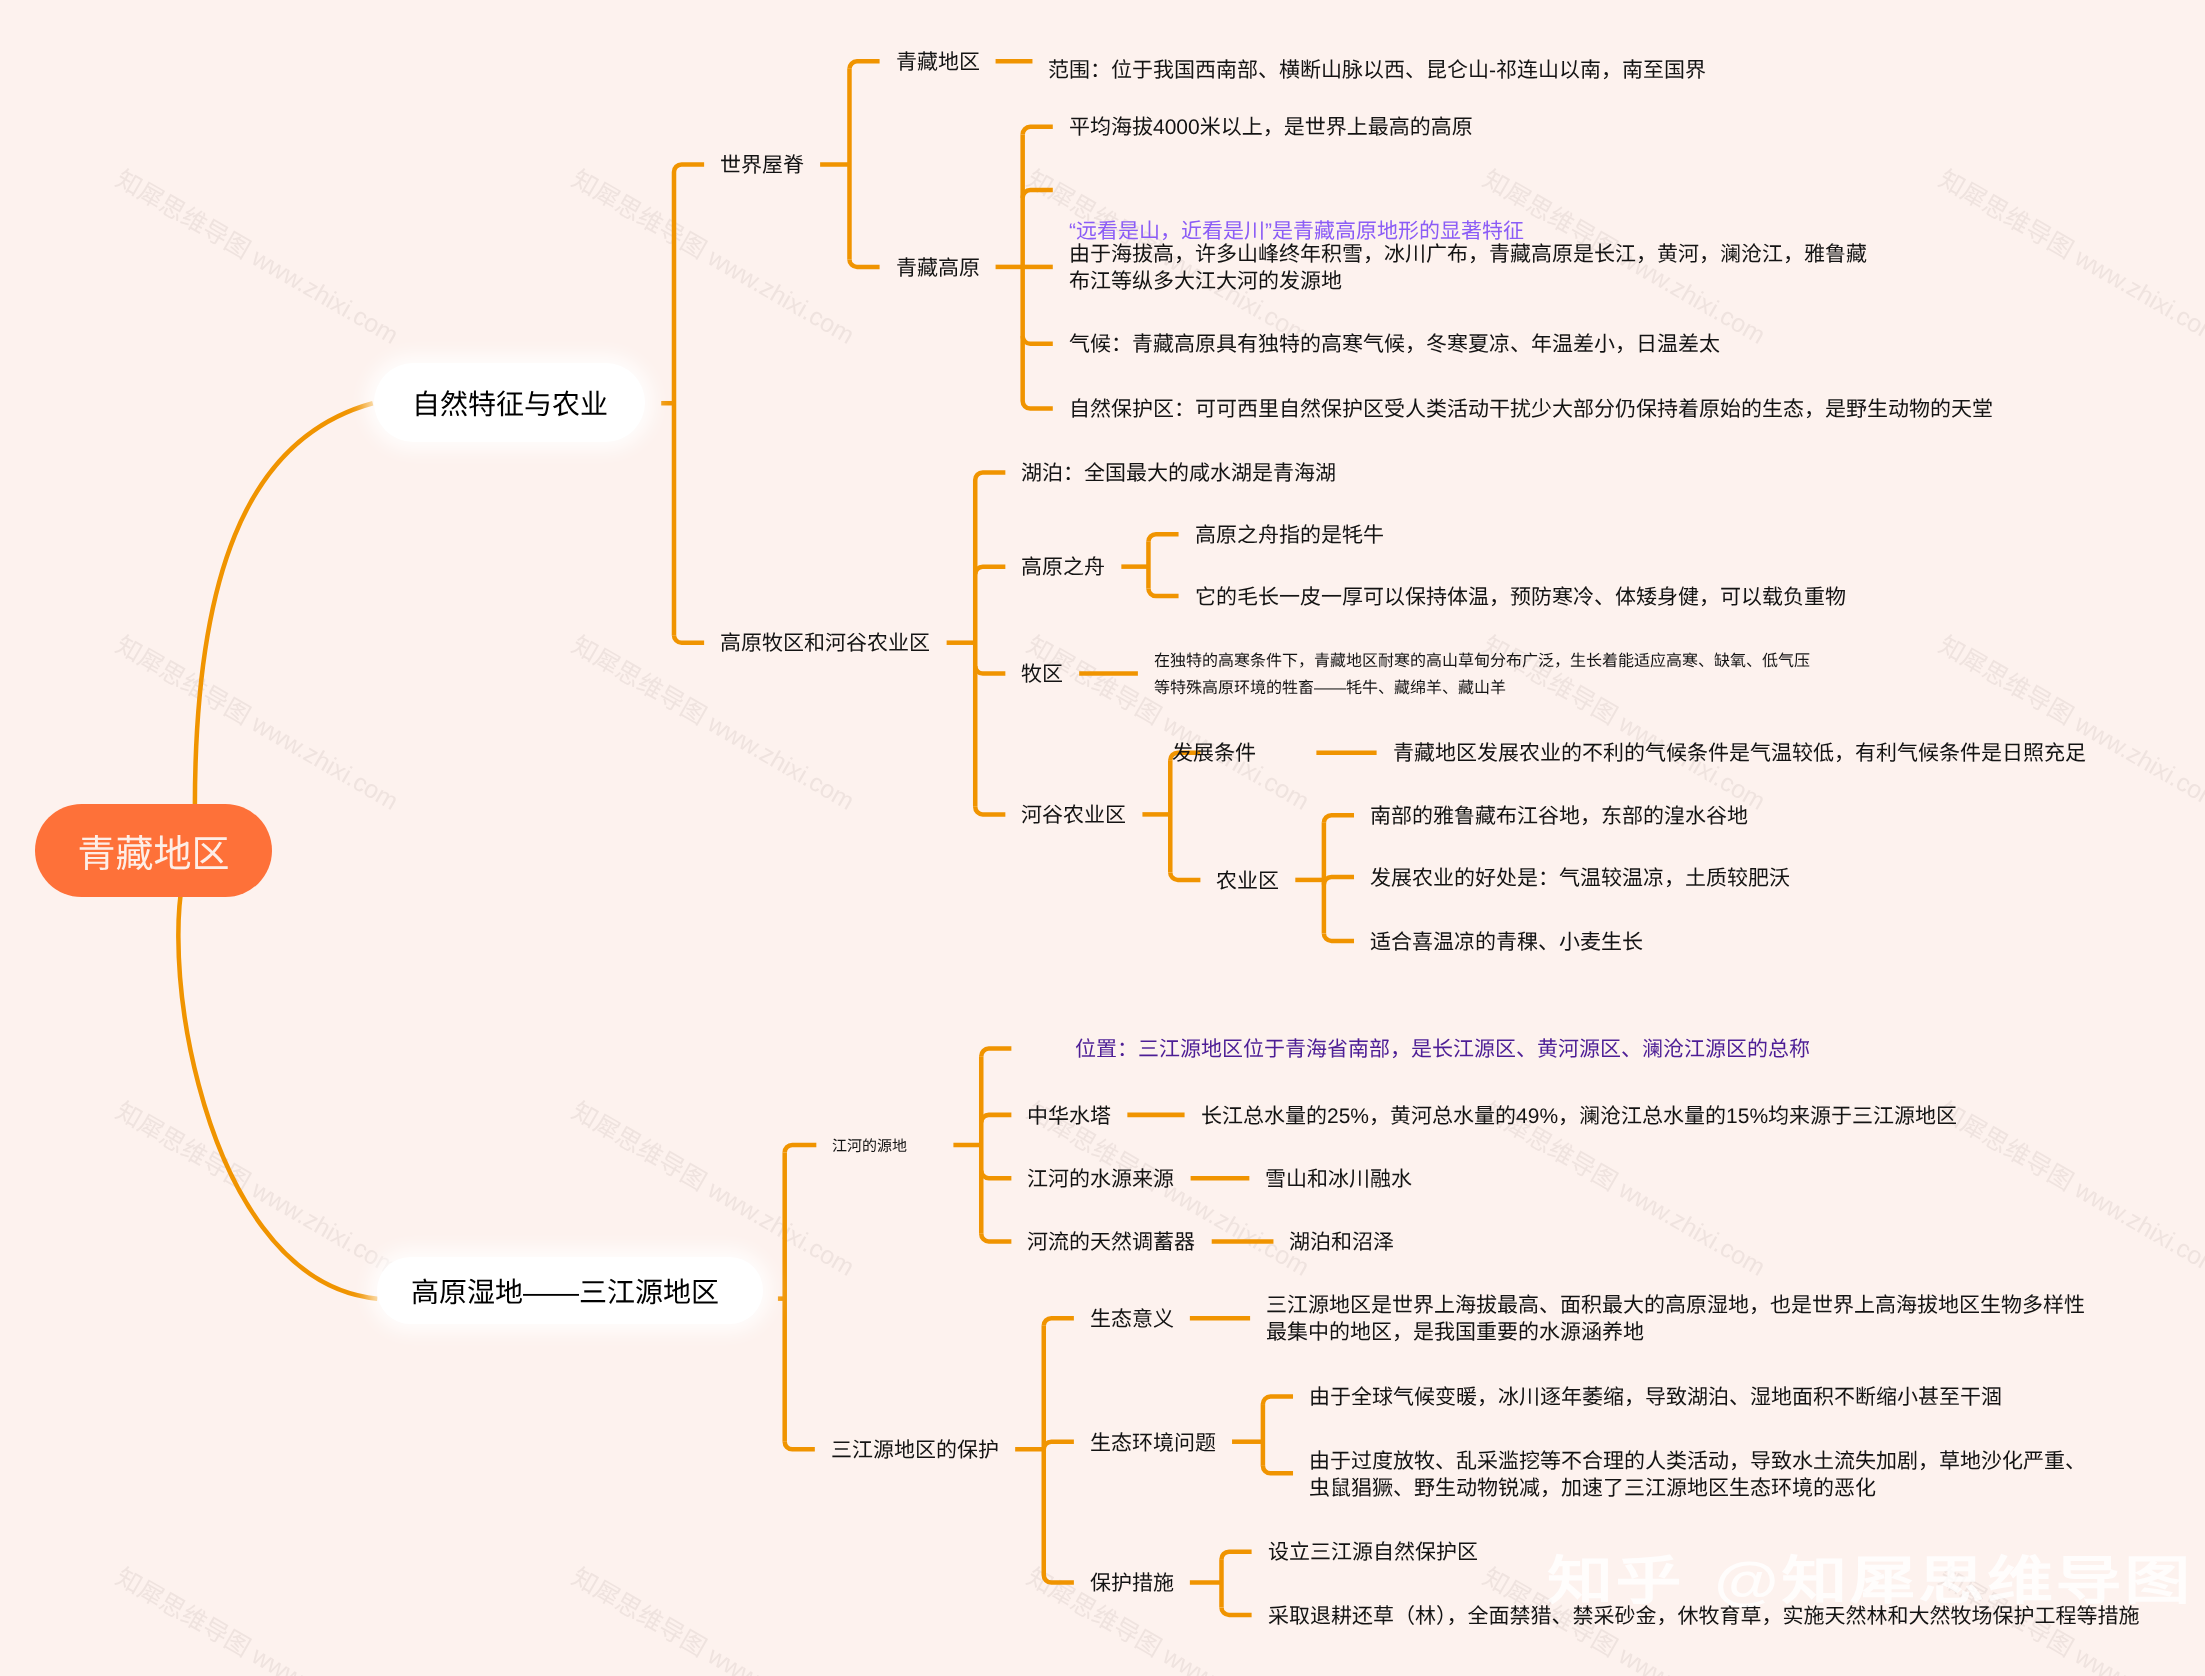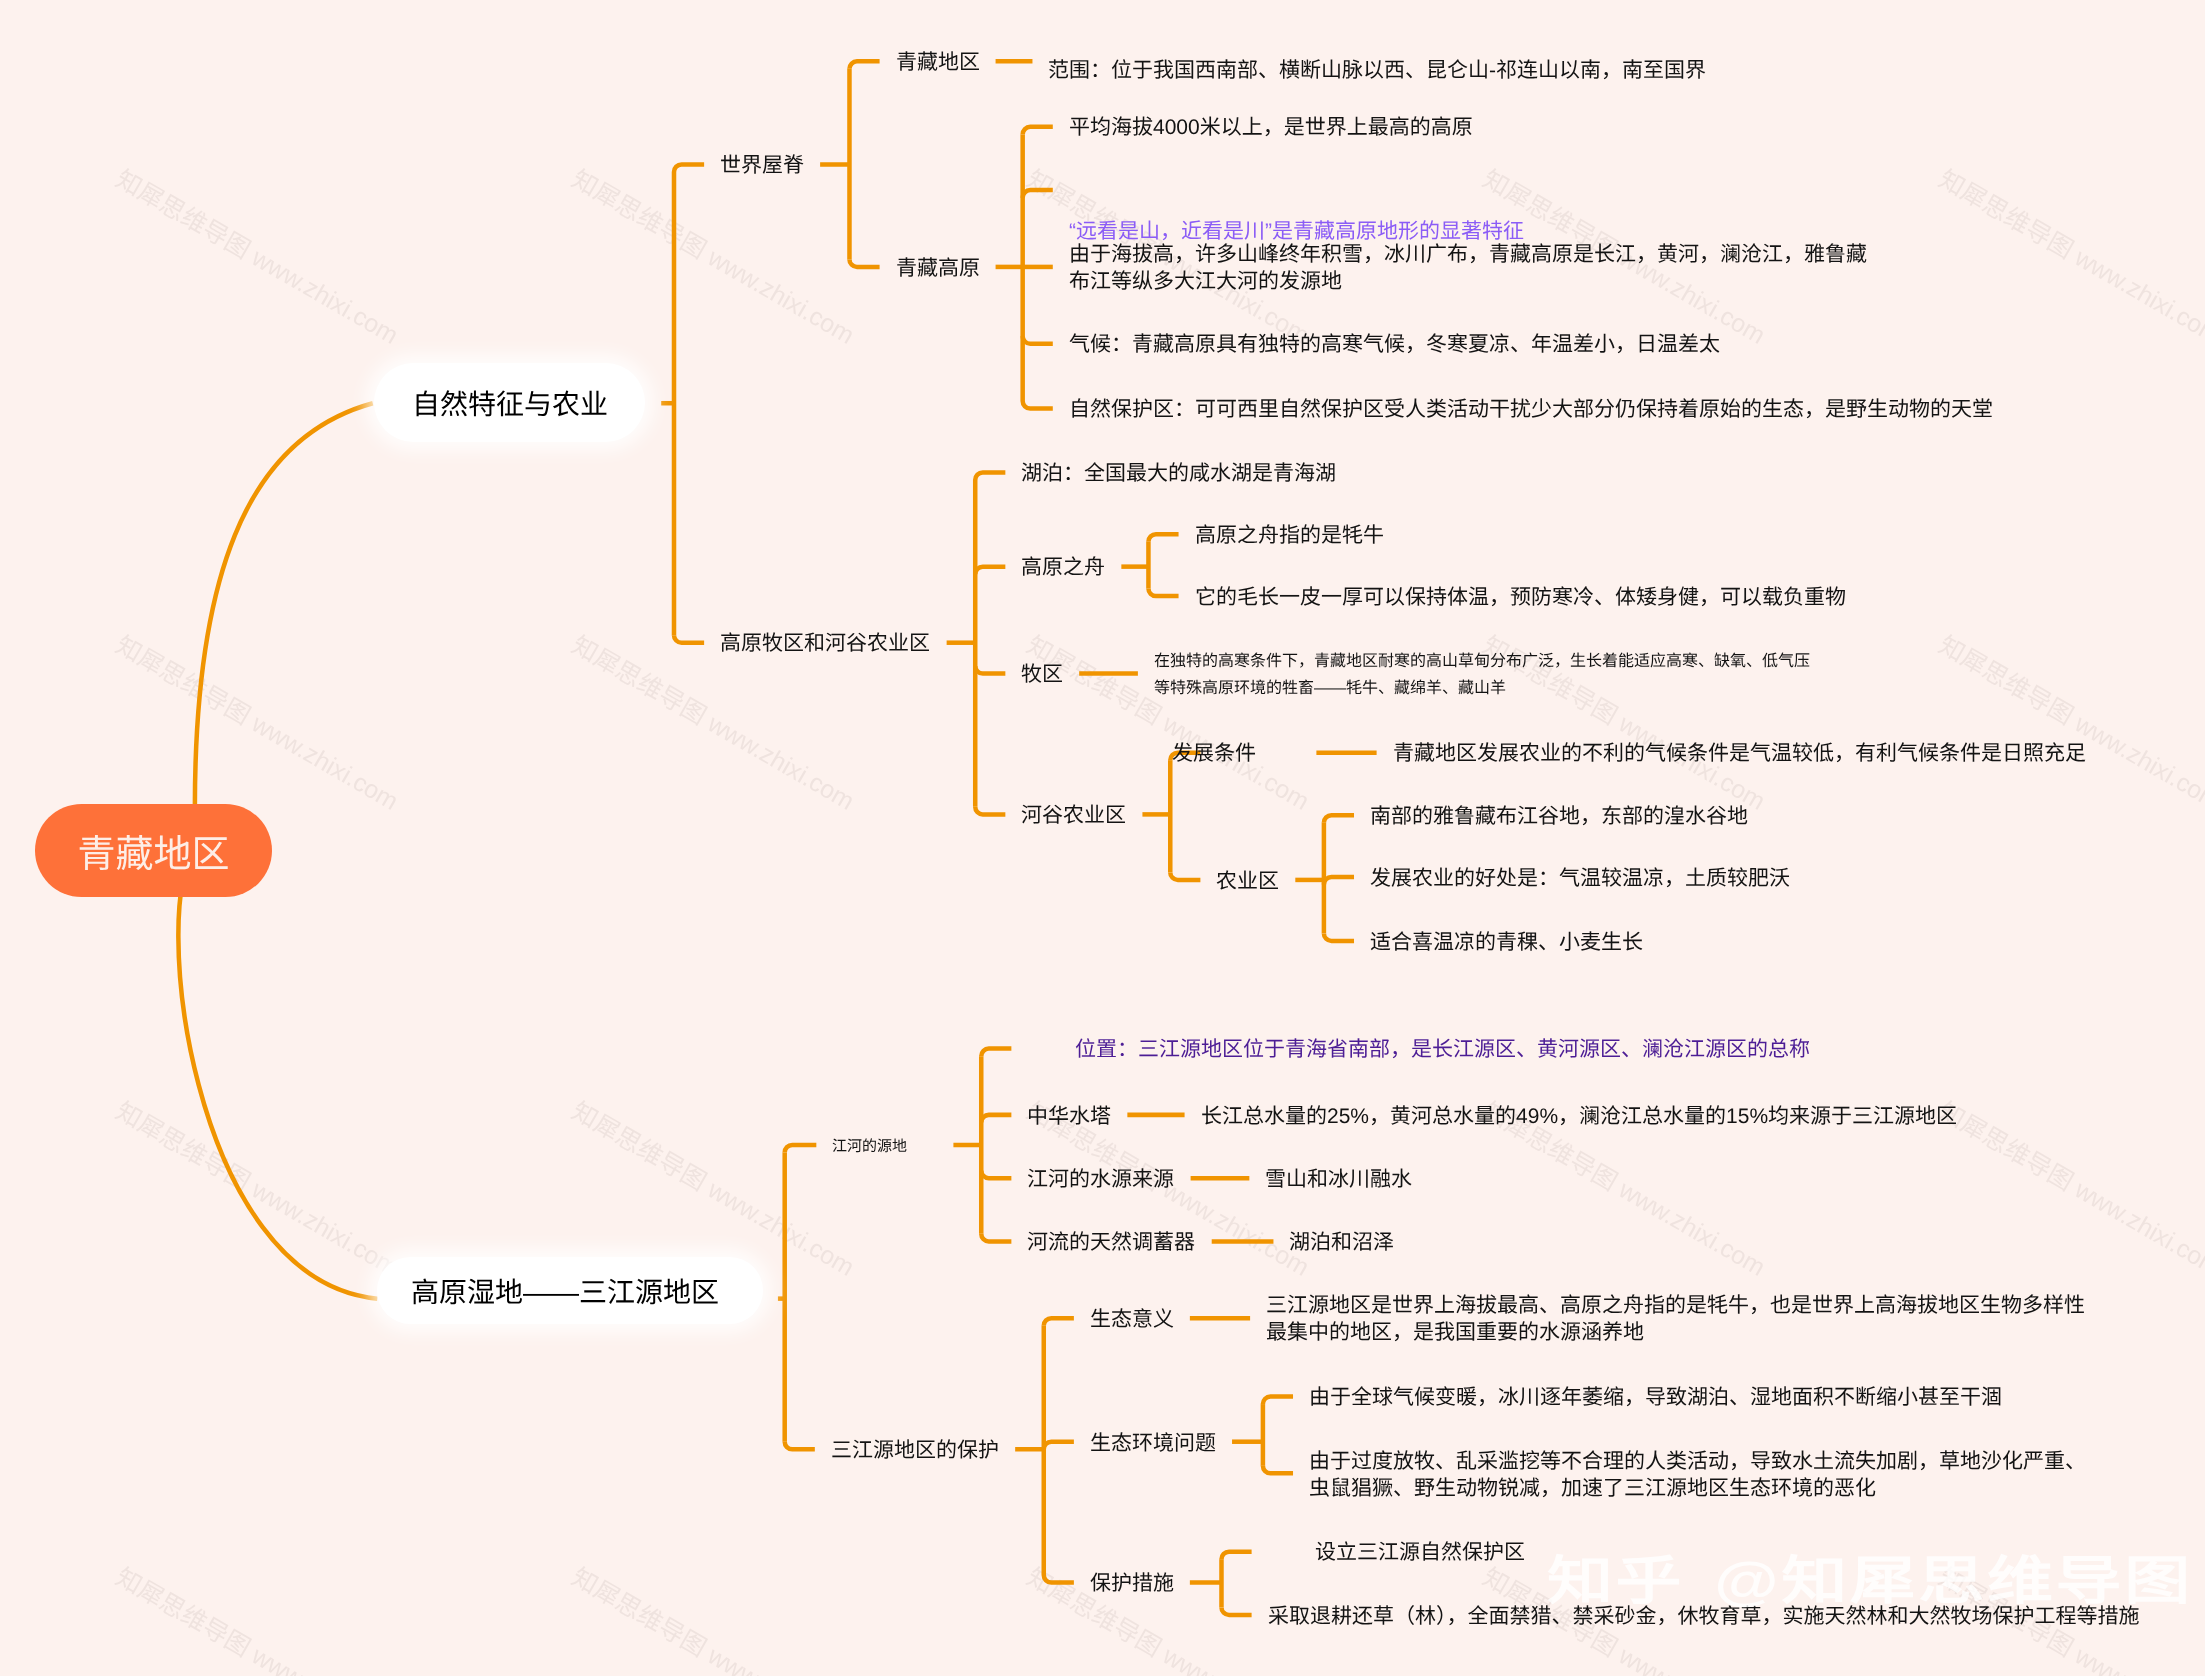"三江源地区是世界上海拔最高、高原之舟指的是牦牛，也是世界上高海拔地区生物多样性" div.node { text: 高原之舟指的是牦牛 -> 面积最大的高原湿地 }
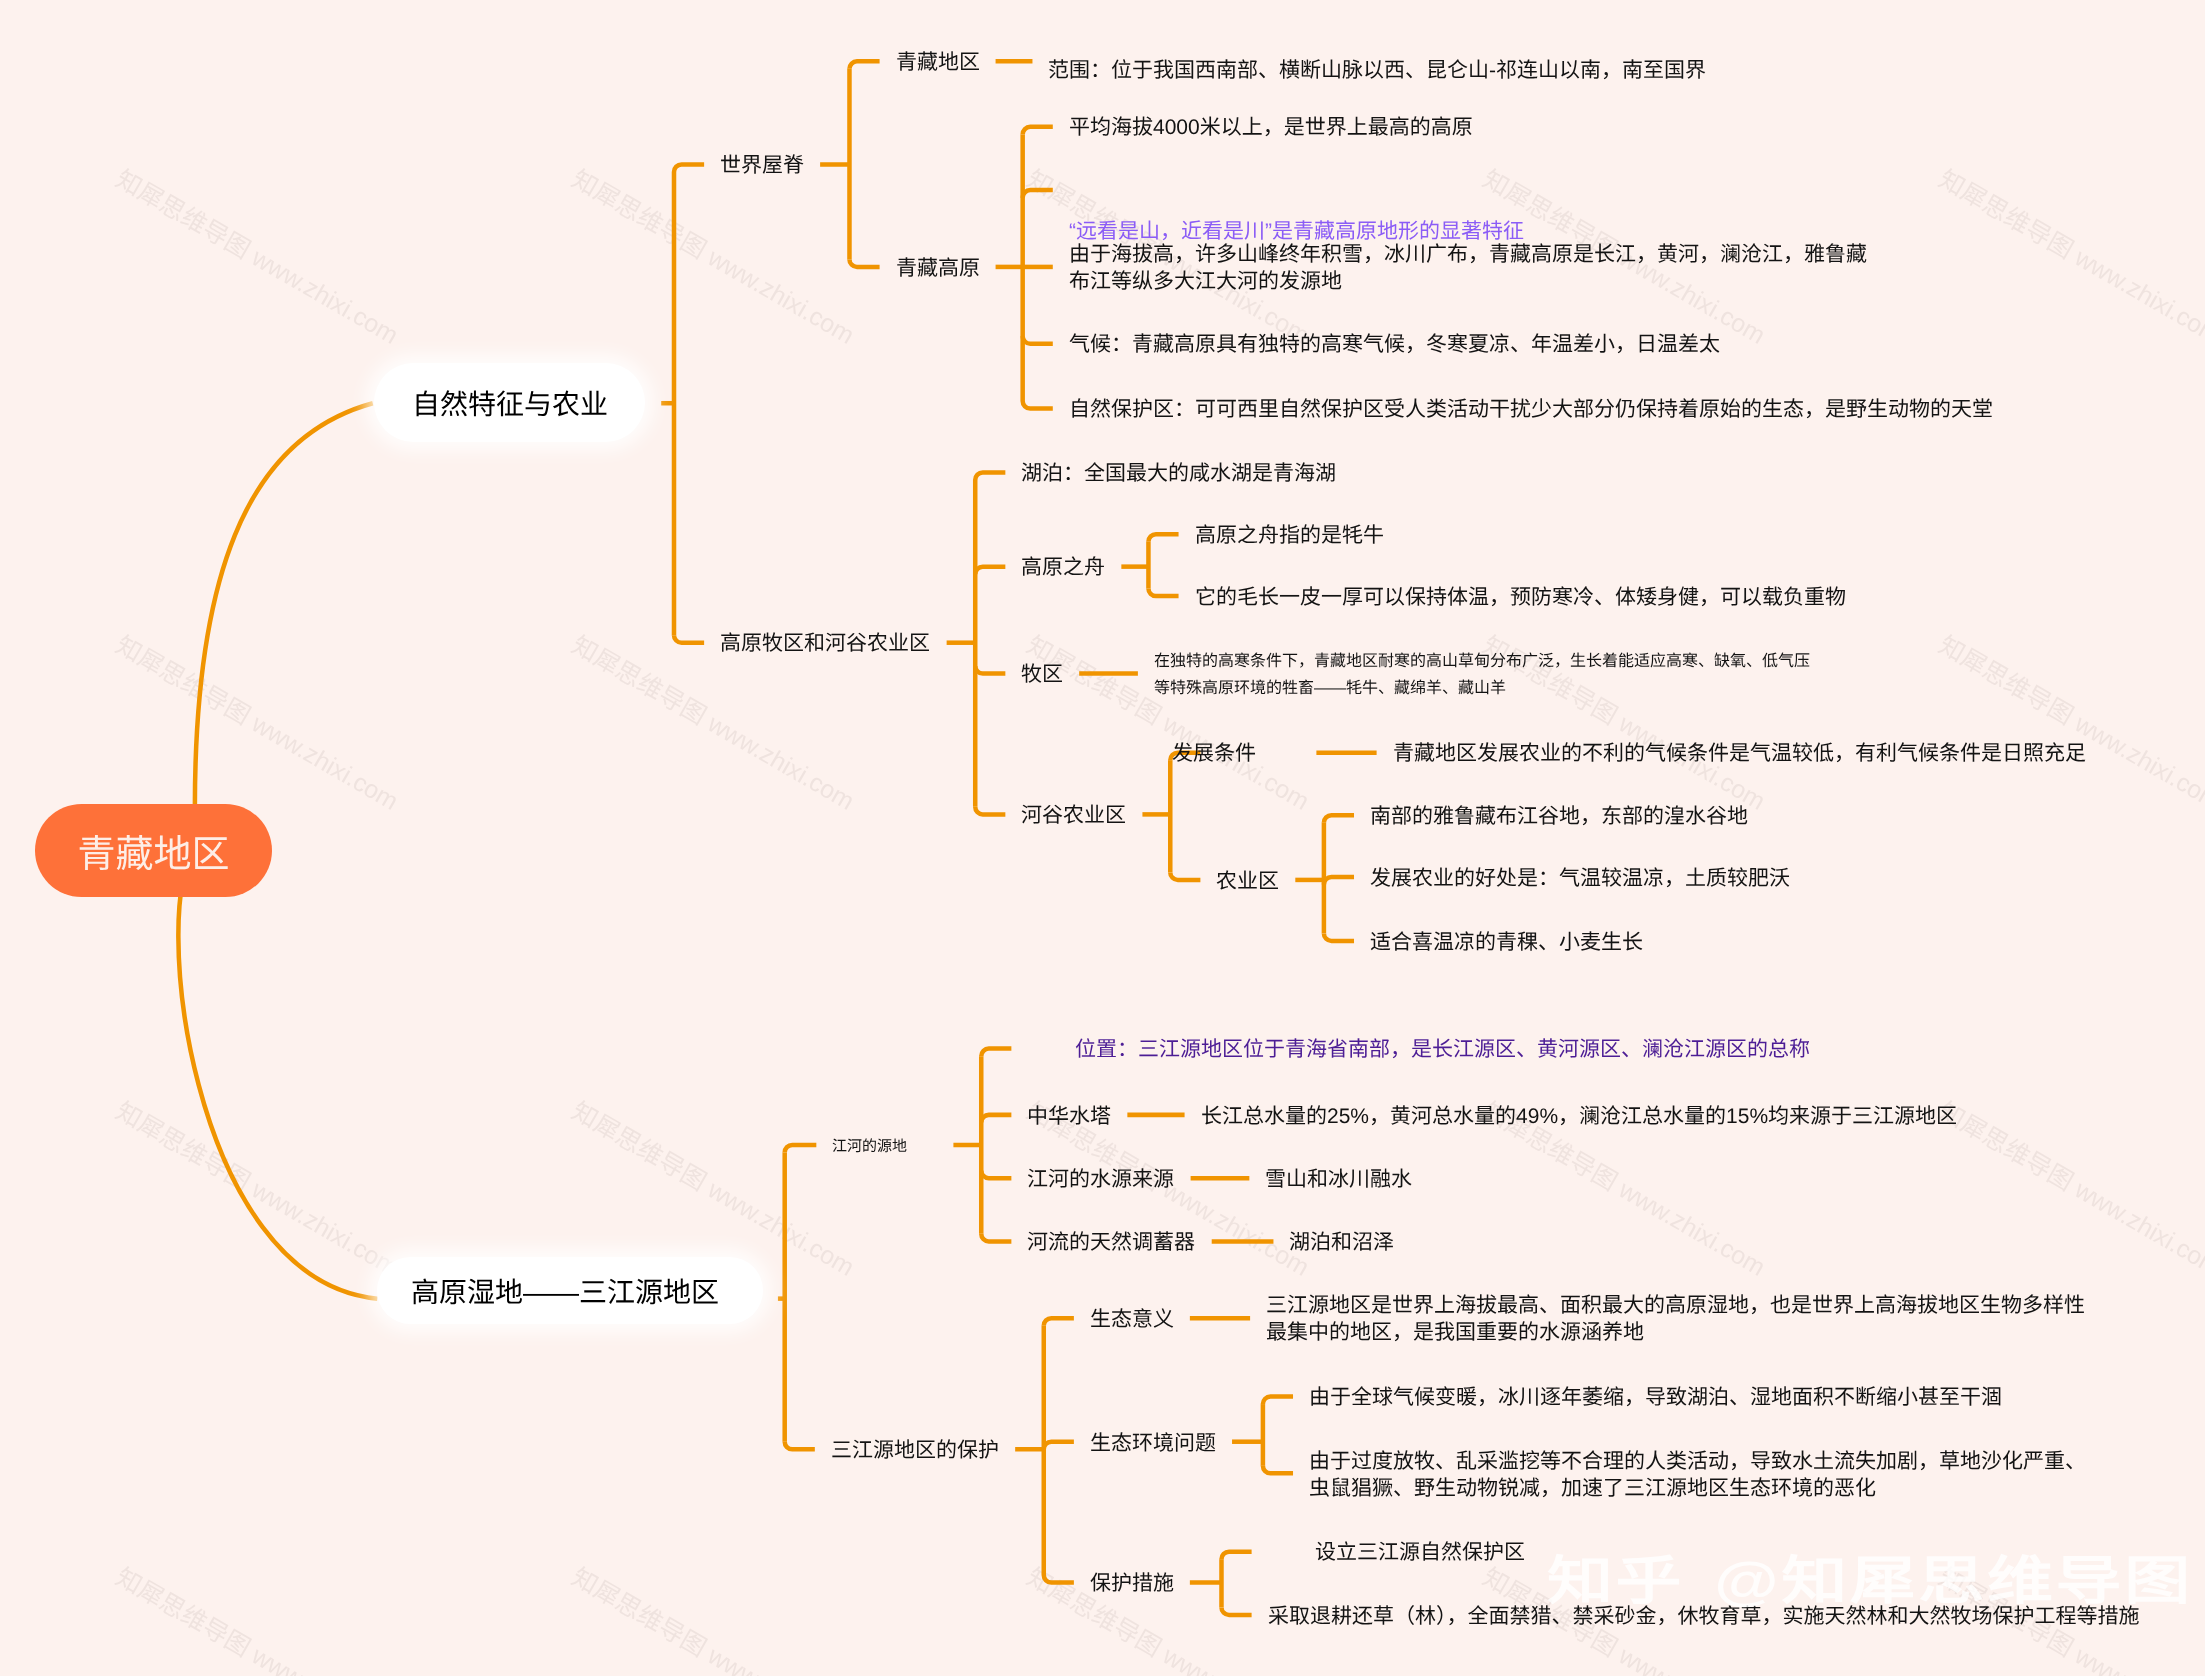"设立三江源自然保护区" div.node { margin-left: 47px -> none }
